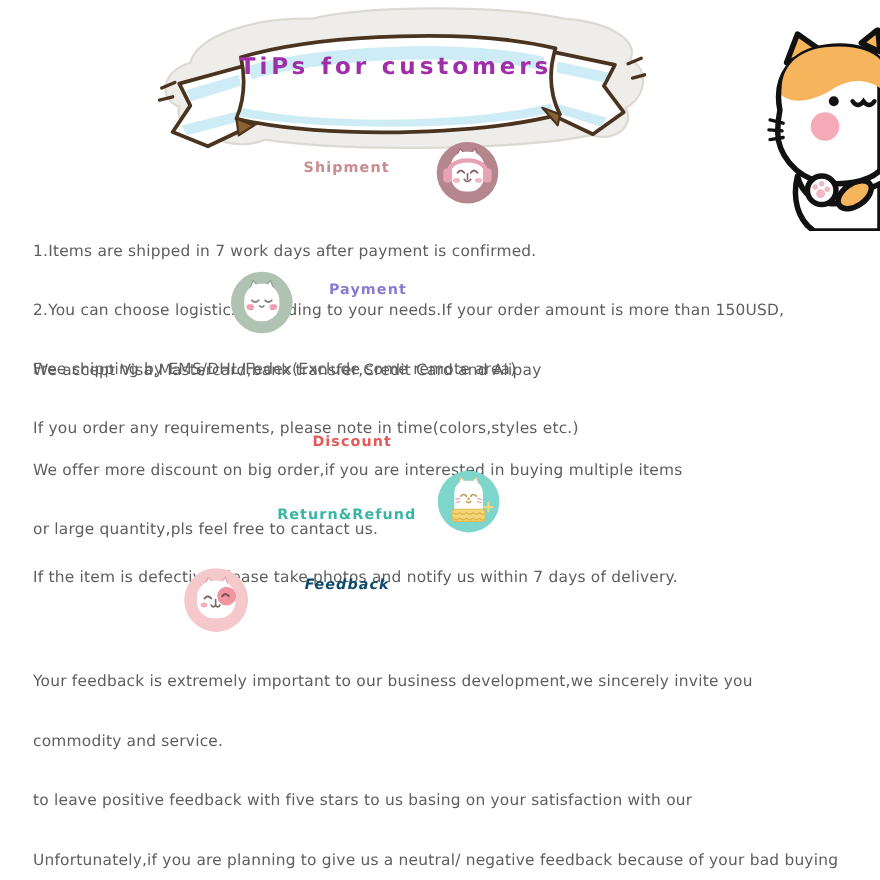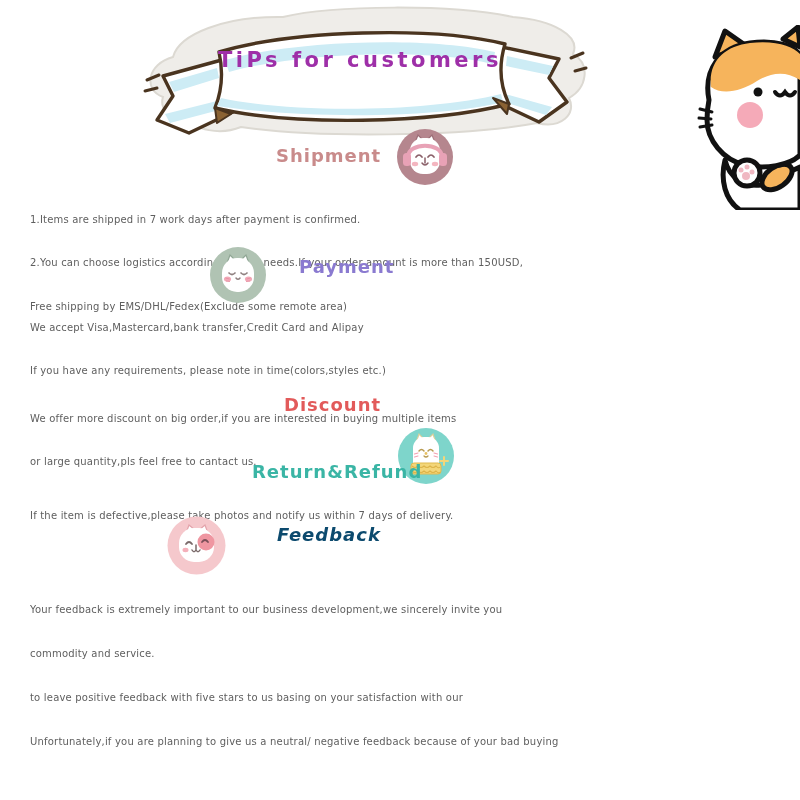"Shipment" .heading { font-size: 18px -> 13px }
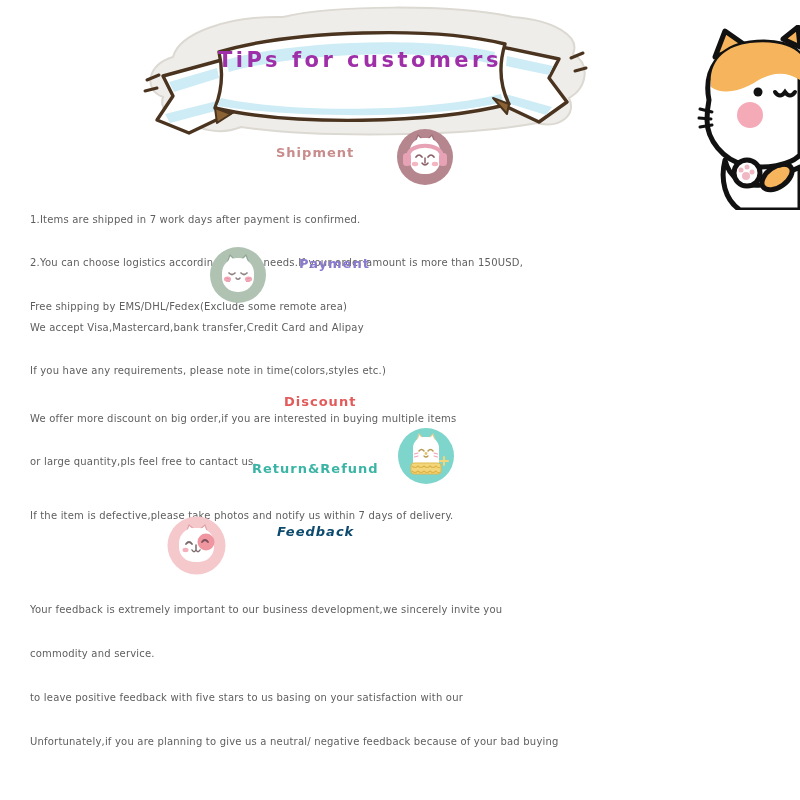"1.Items are shipped in 7" .body-text { font-size: 10px -> 14px }
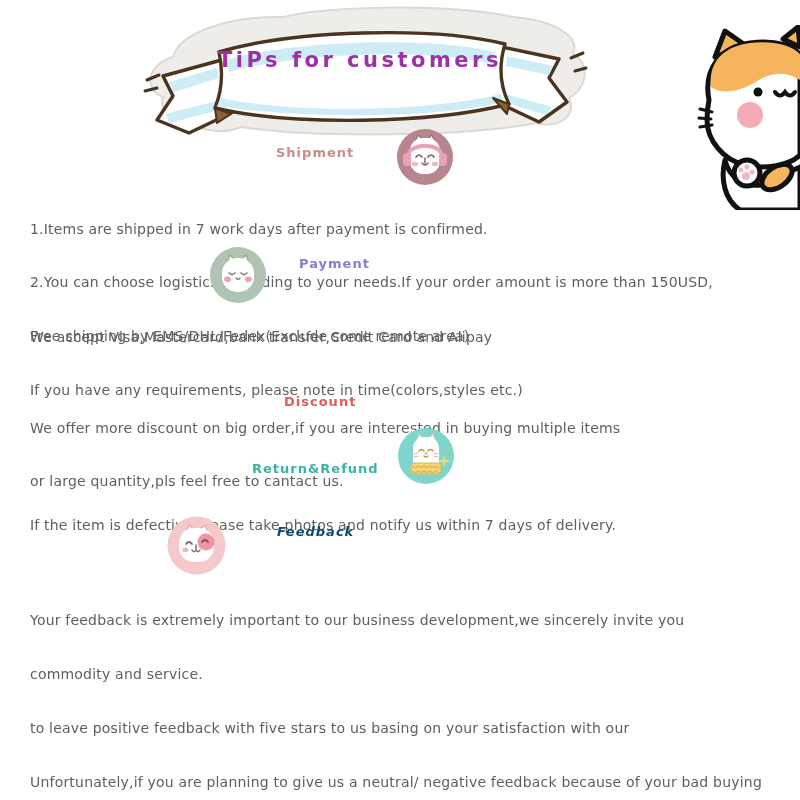"If you have any requirements," div { text: have -> order }
